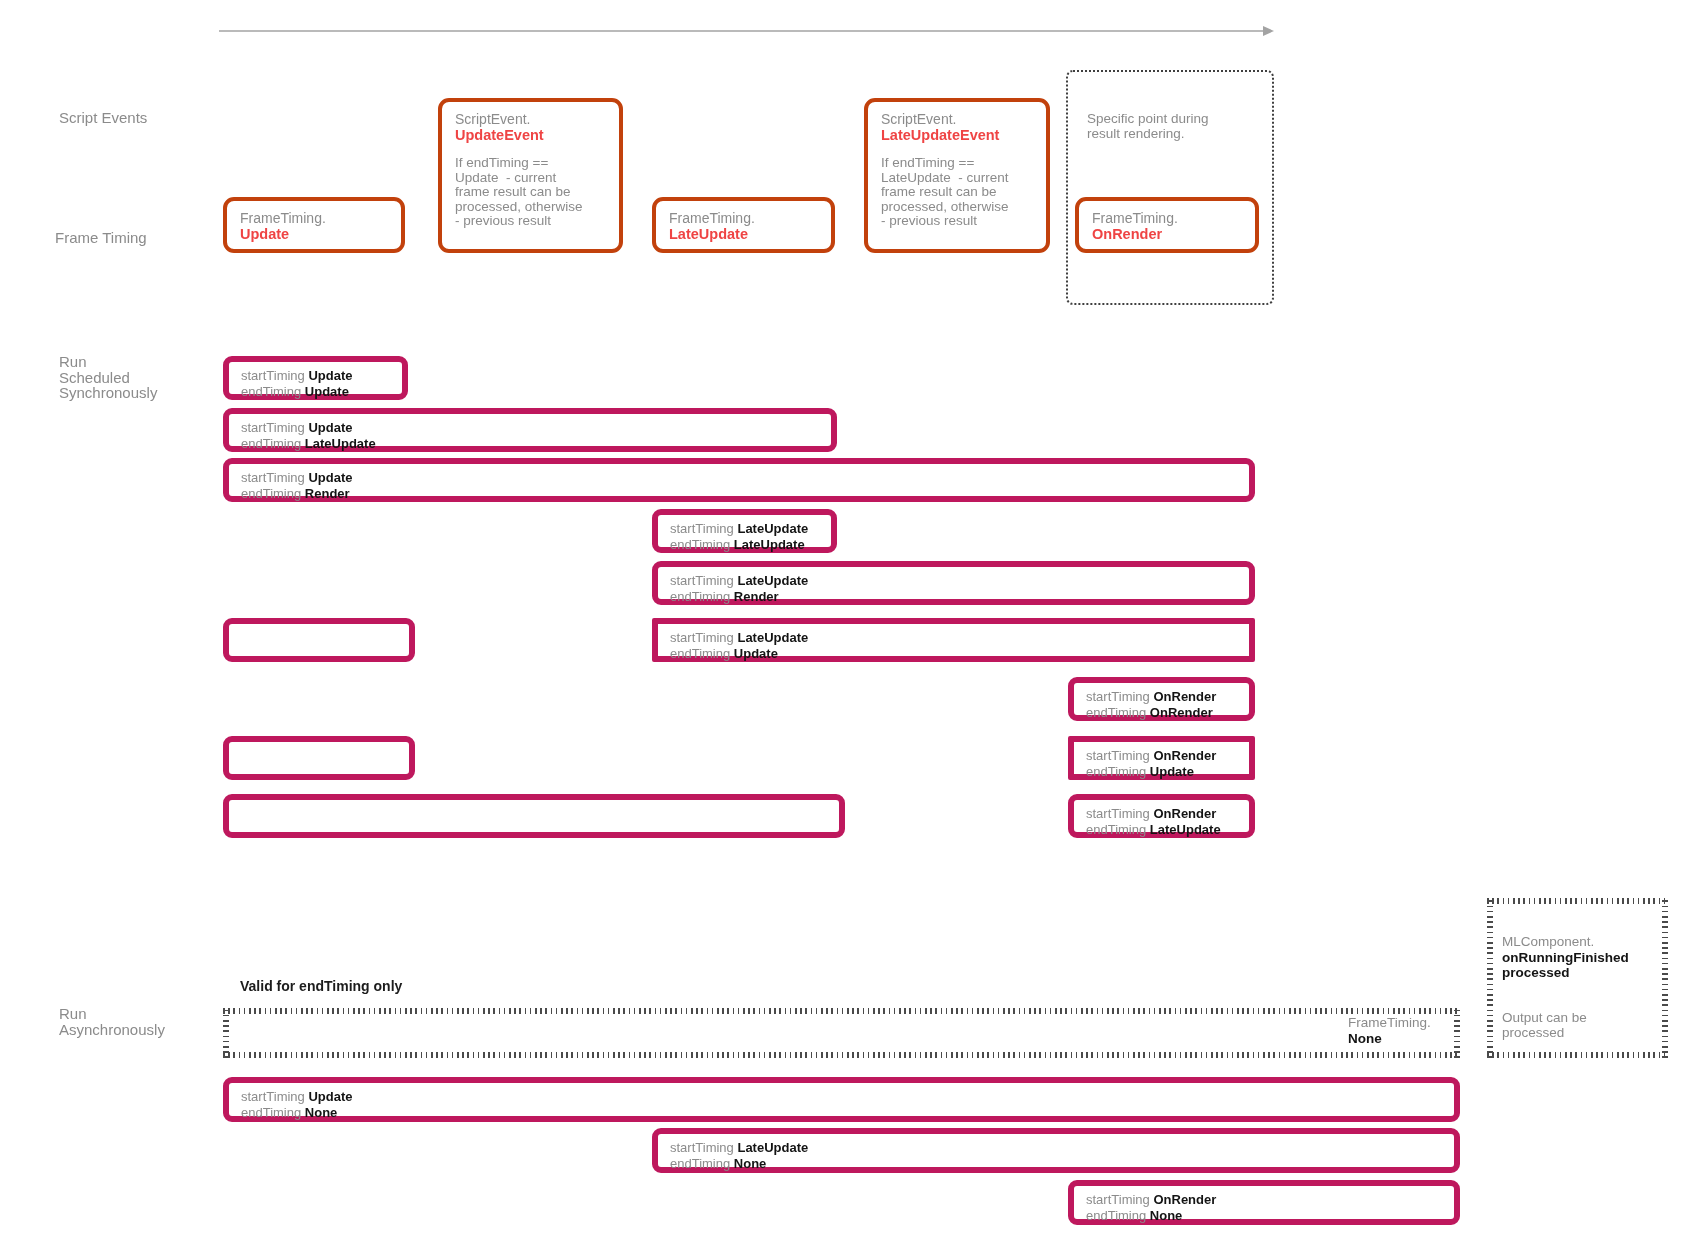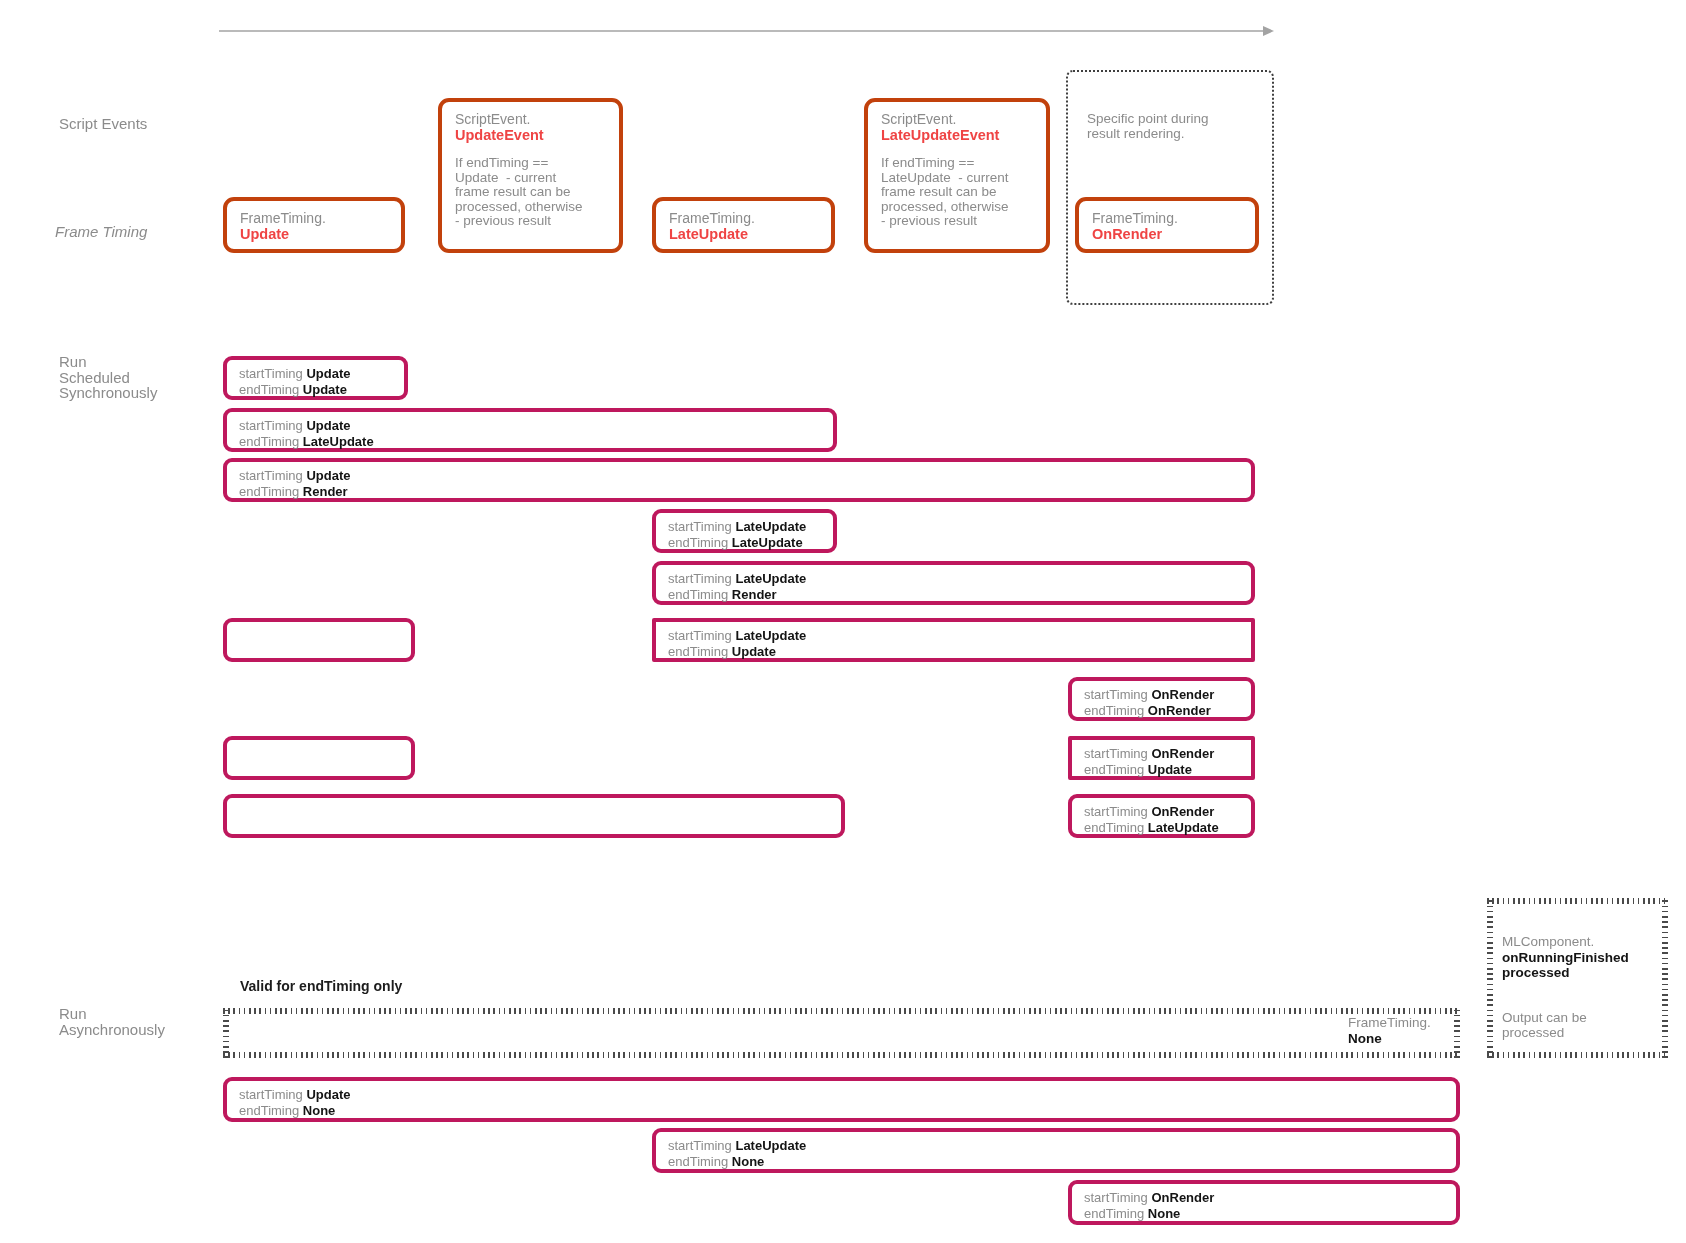"Script Events" div.lbl { top: 116px -> 110px }
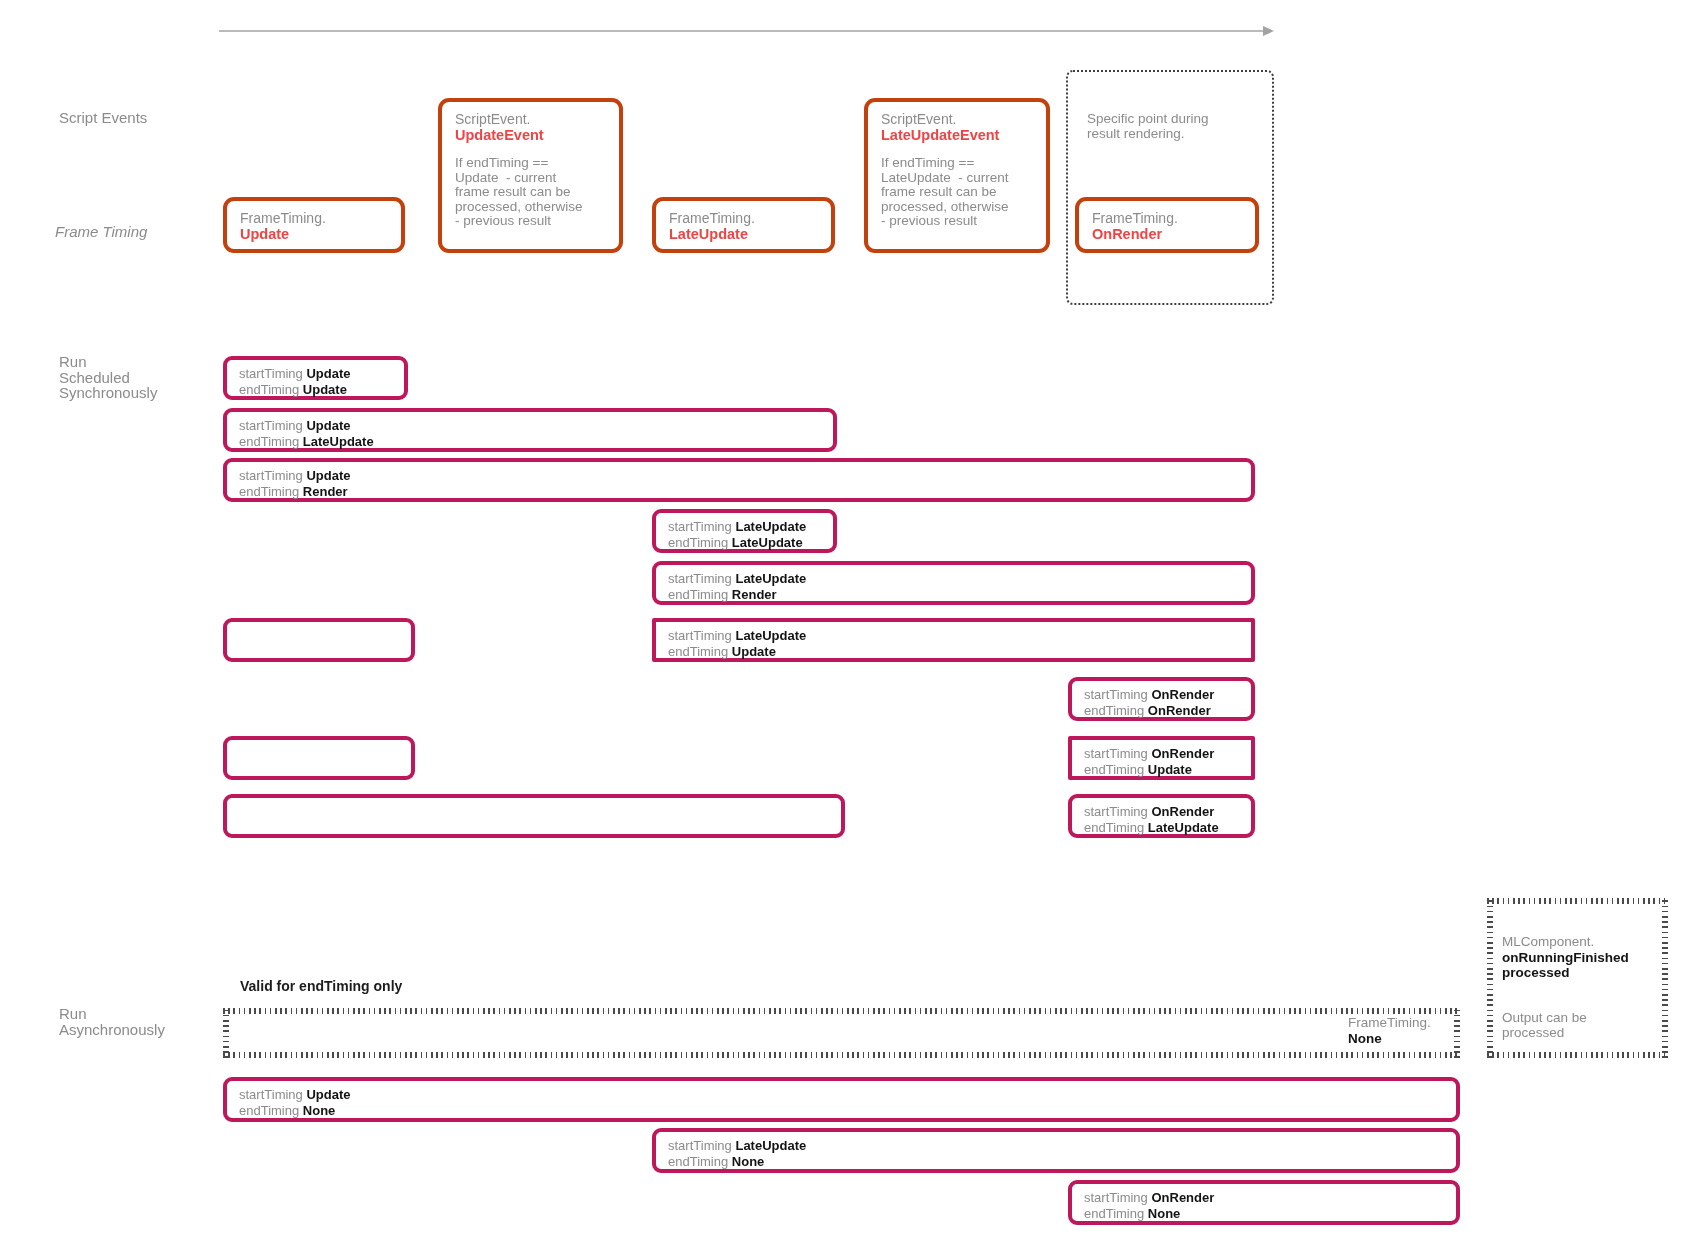"Frame Timing" div.lbl { font-style: italic -> none; top: 224px -> 230px }
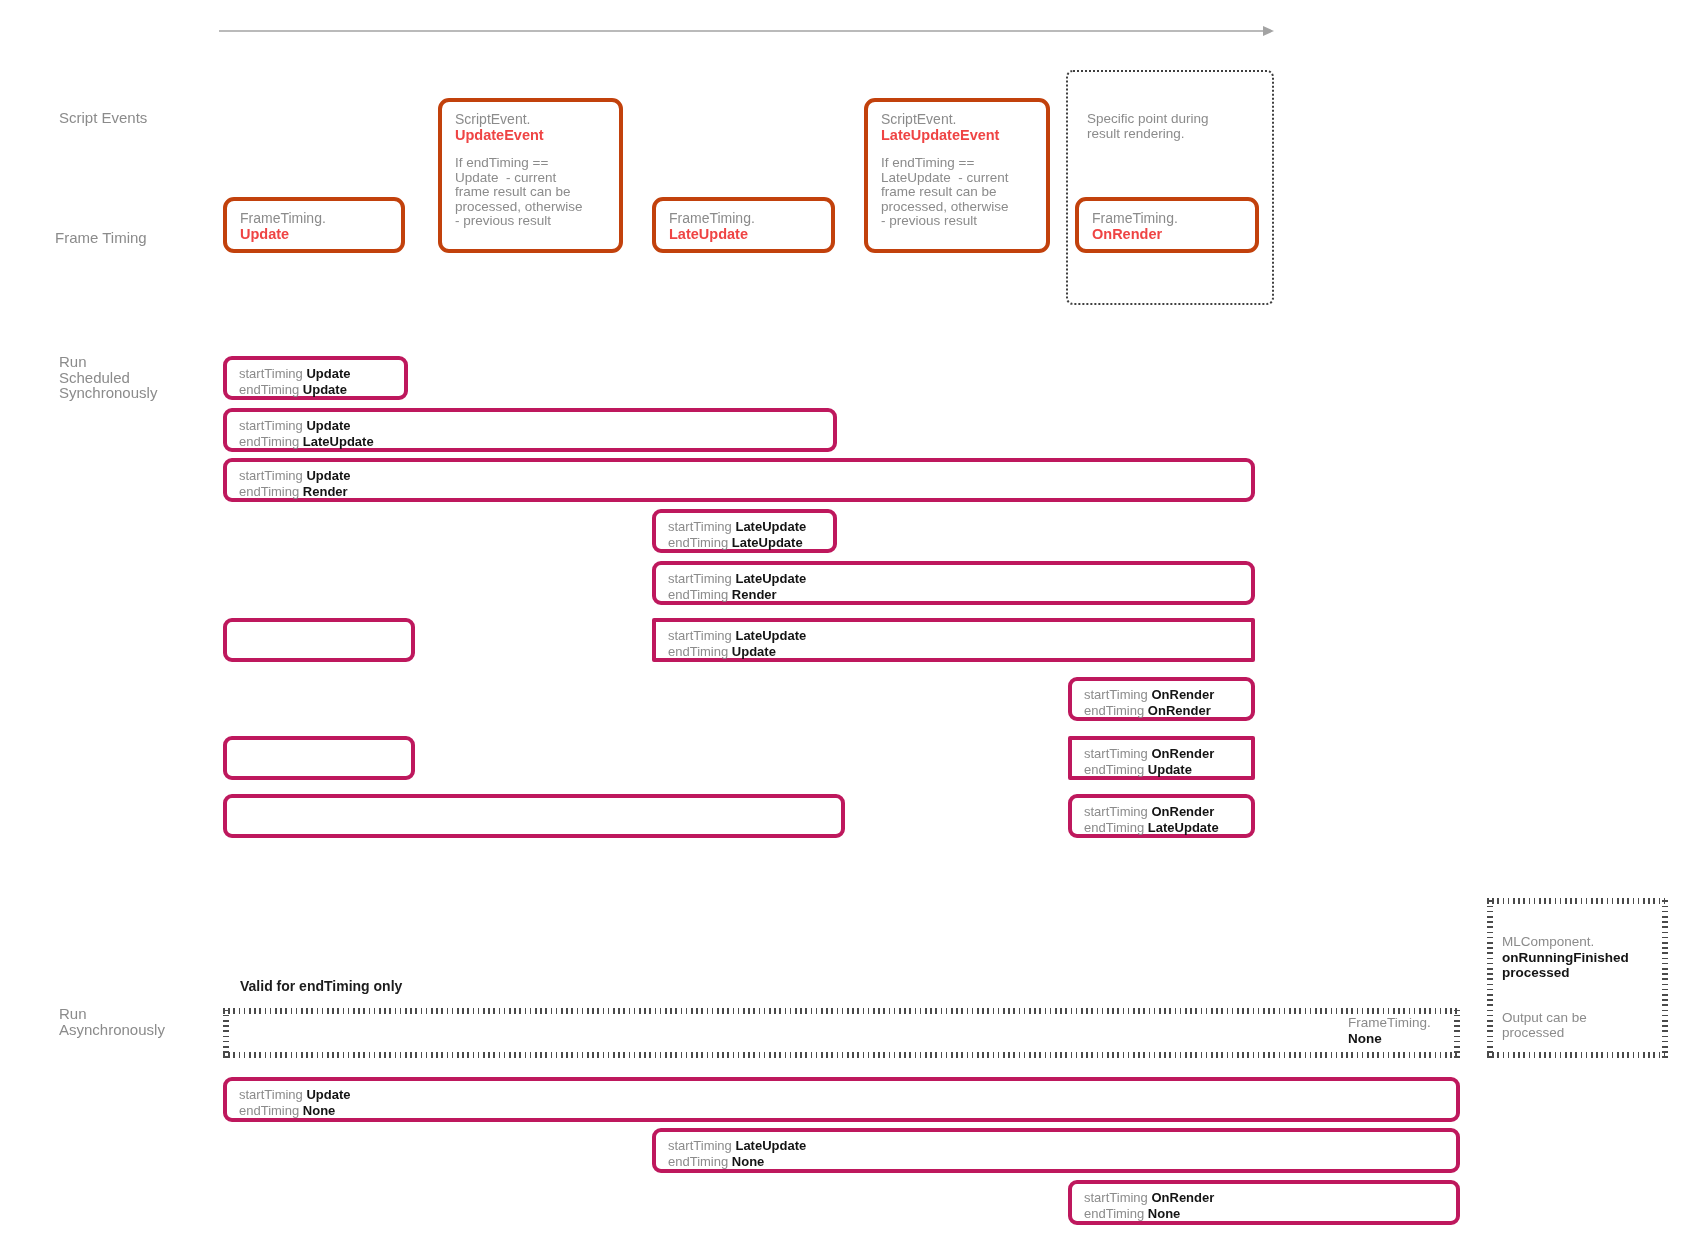"startTiming Update" .sbox { border: 4px solid #be185d -> 6px solid #be185d }
